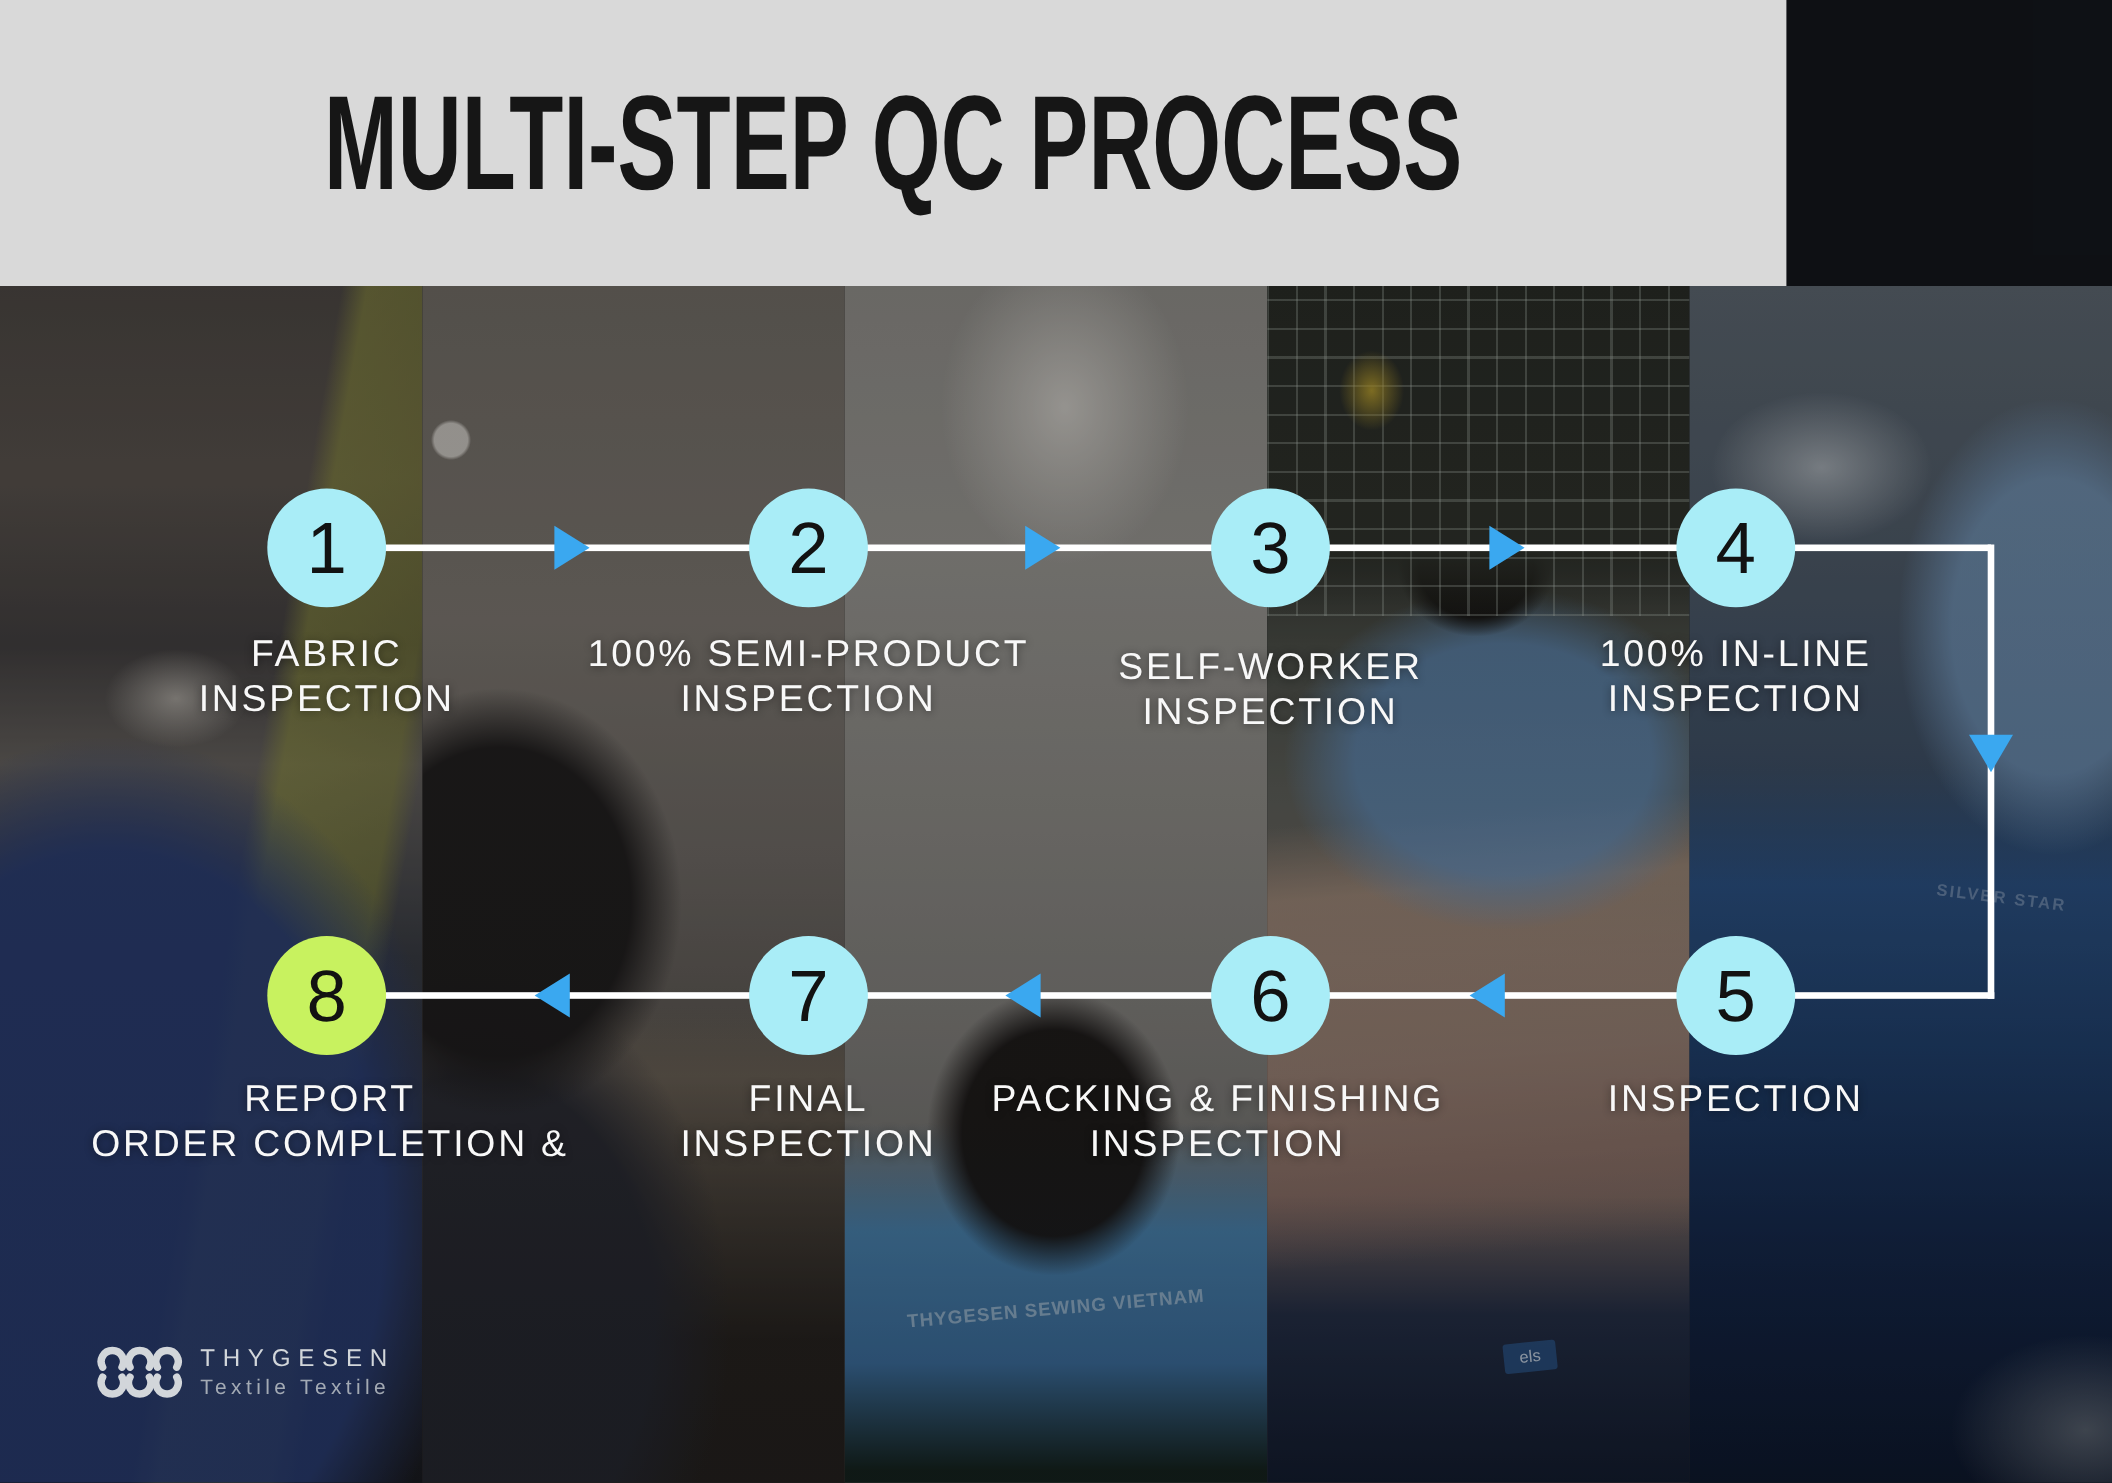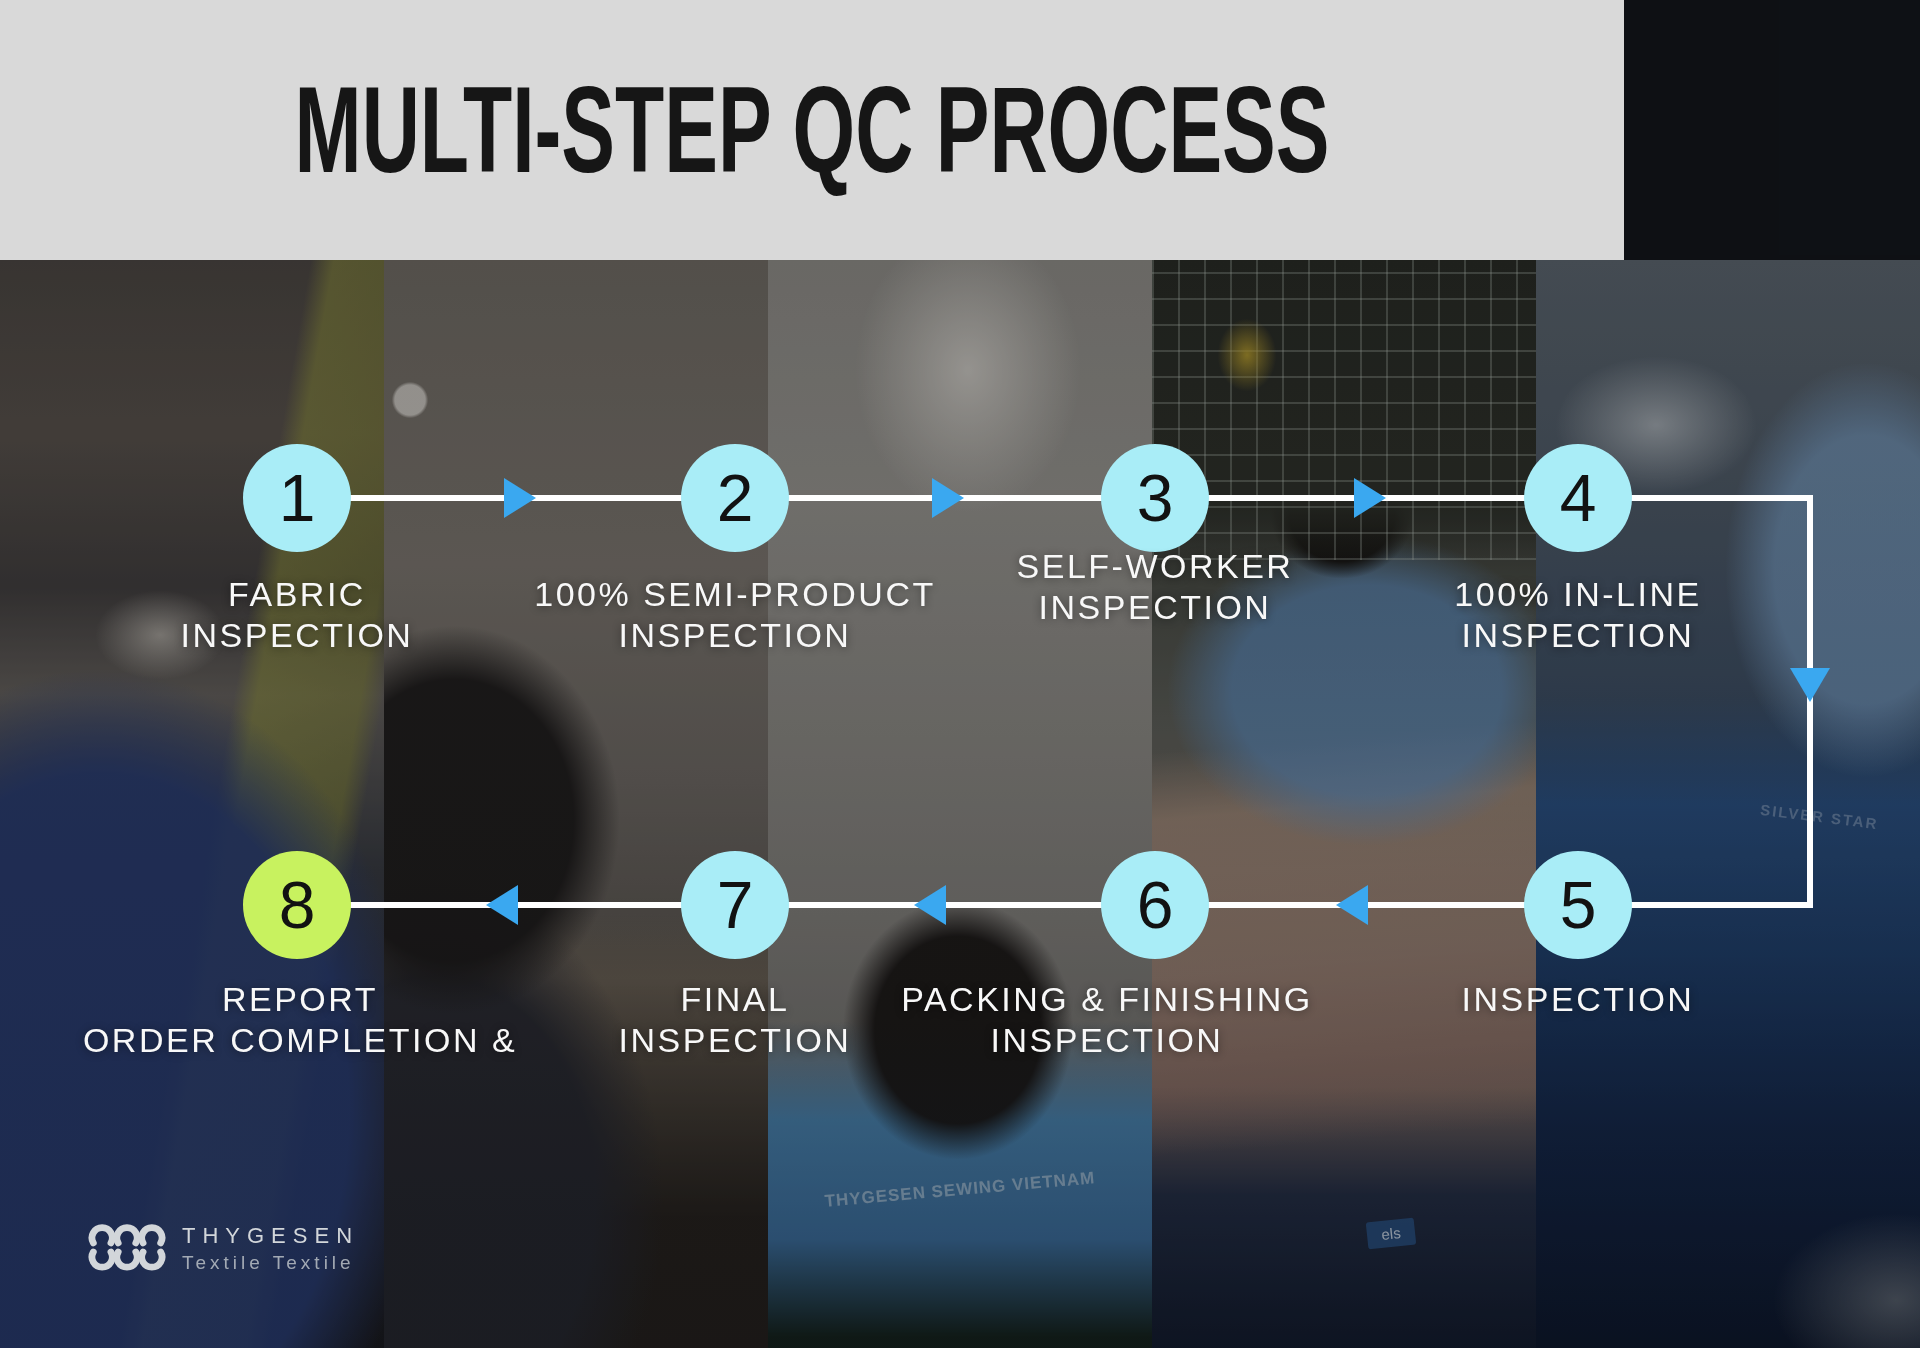"SELF-WORKER" div.step-label { top: 546px -> 586px }
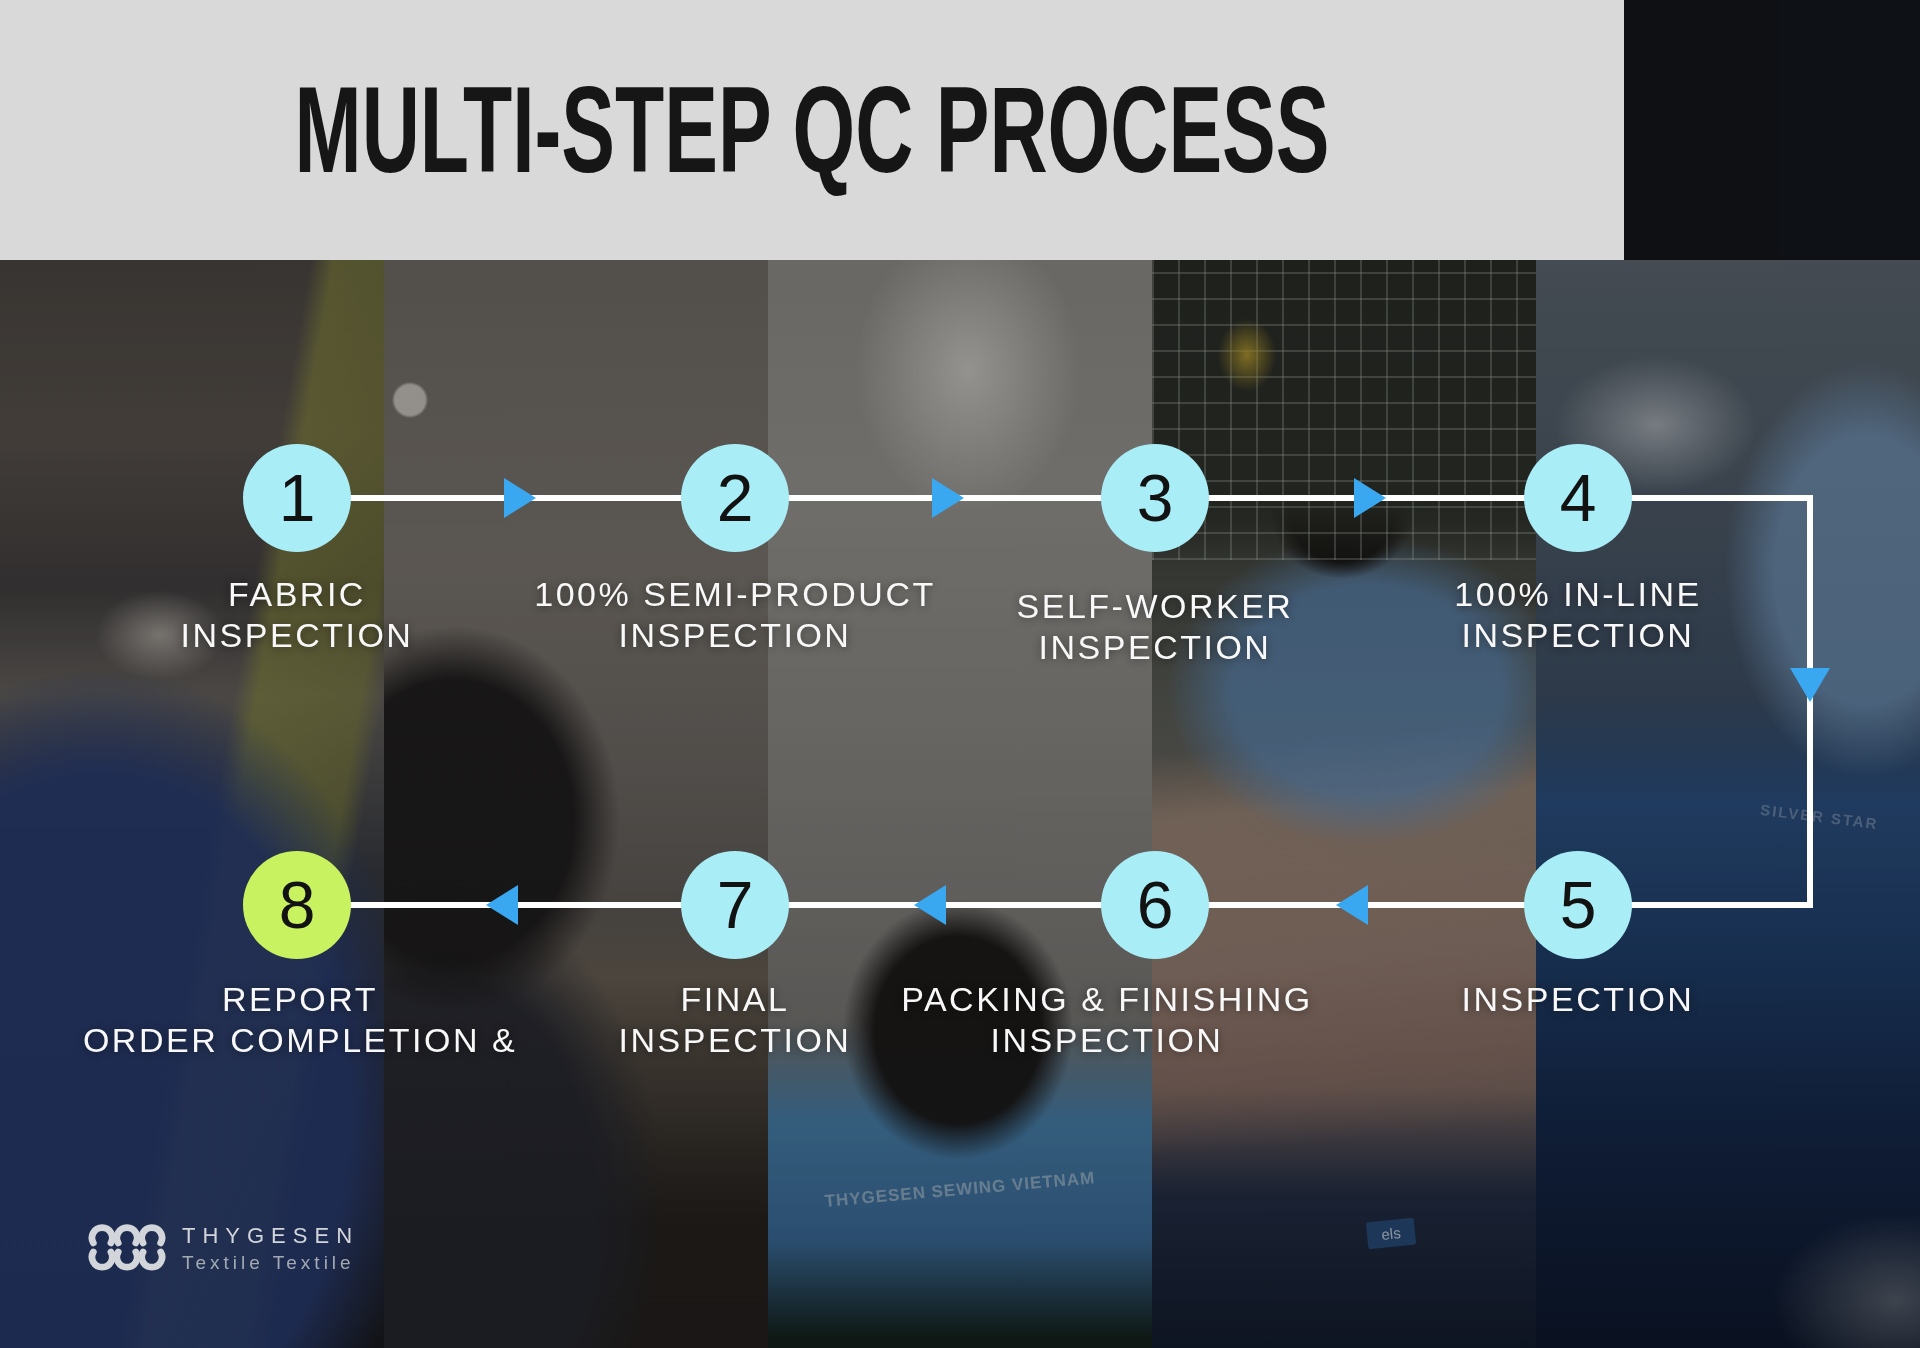"THYGESEN" .logo { align-items: center -> flex-start }
